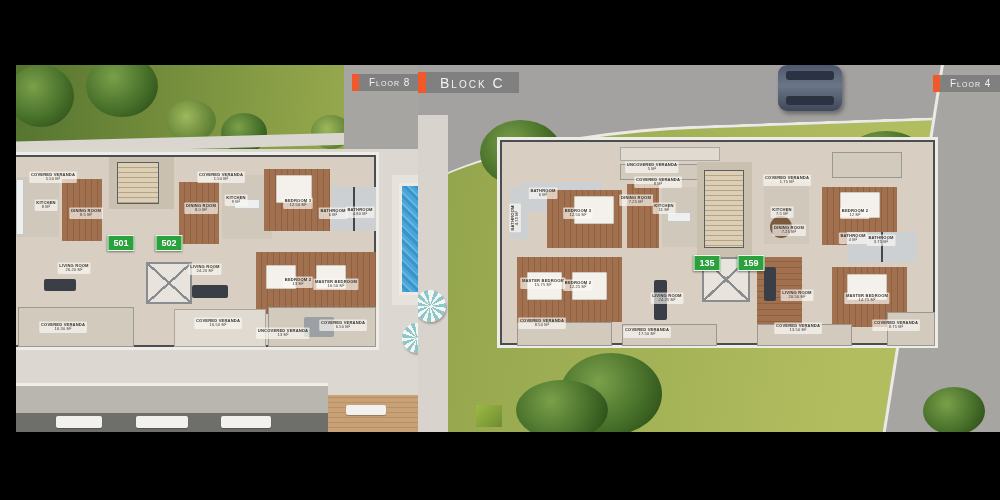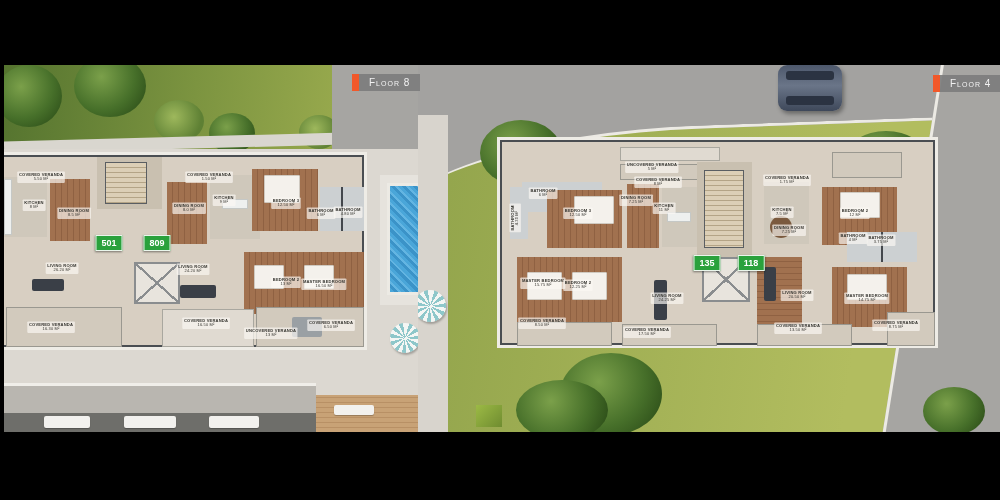"Block C" div.tag { html: none -> <div> <span></span> <span>Block C</span> </div> }
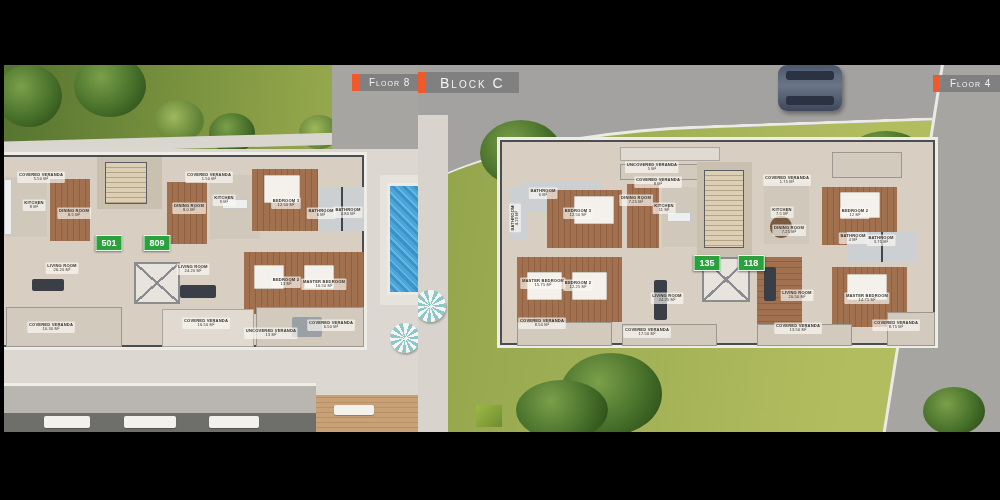"501" #panel-left { left: 4px -> 16px }
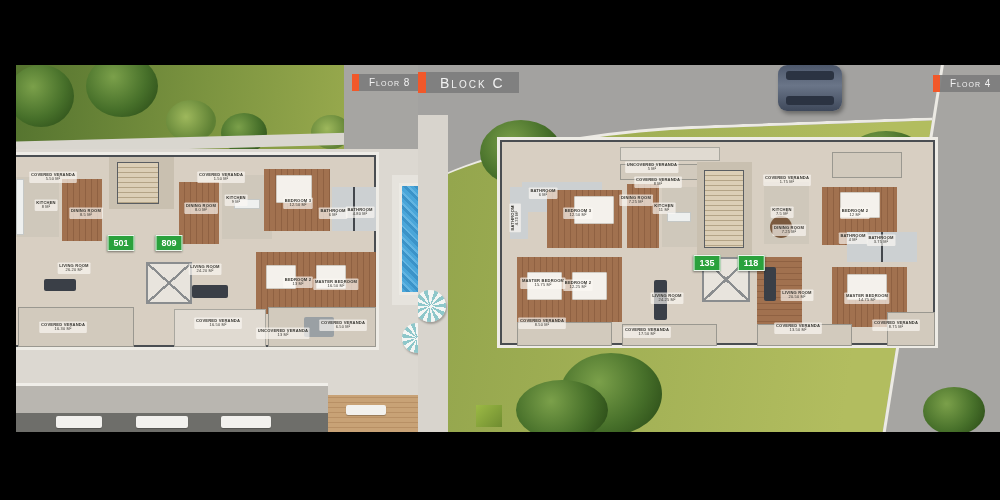"809" div.unit-badge { text: 809 -> 502 }
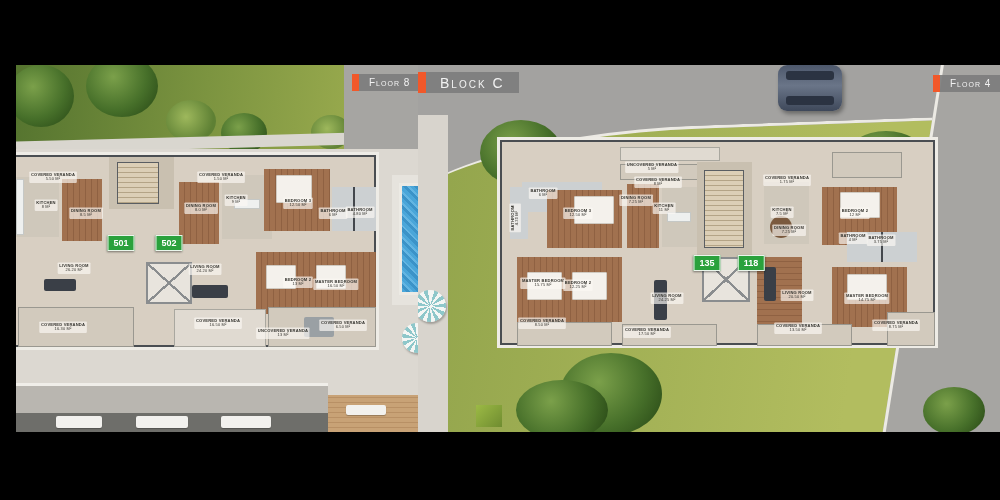"118" div.unit-badge { text: 118 -> 159 }
